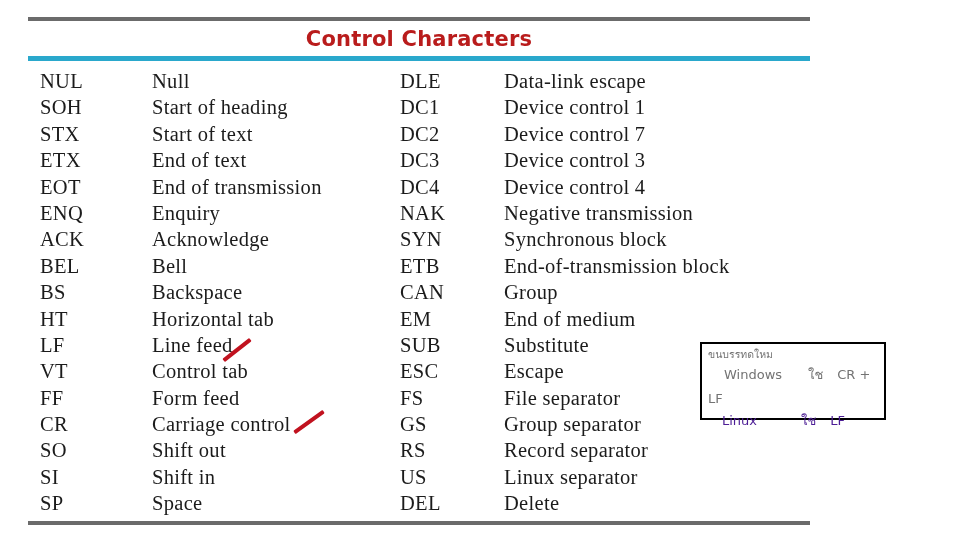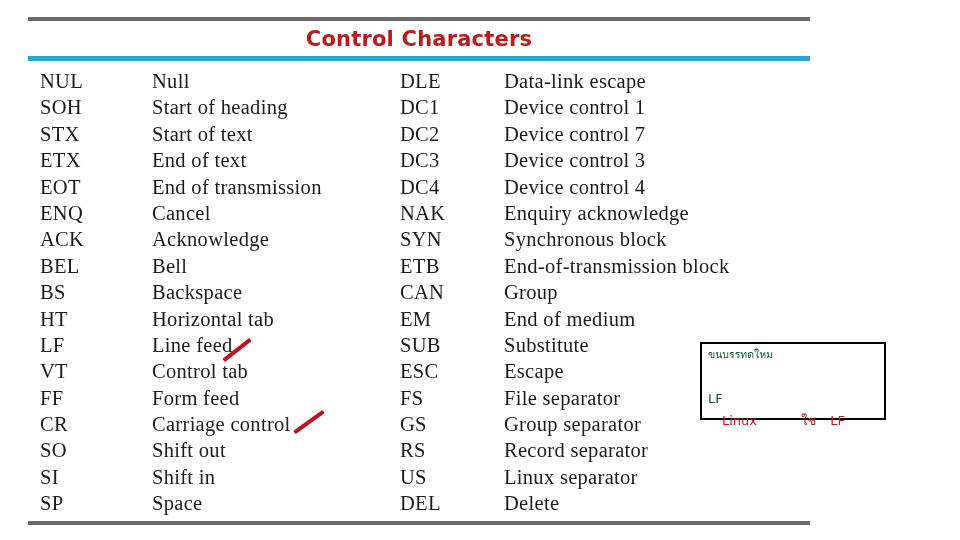"Cancel" span.meaning { text: Cancel -> Enquiry }
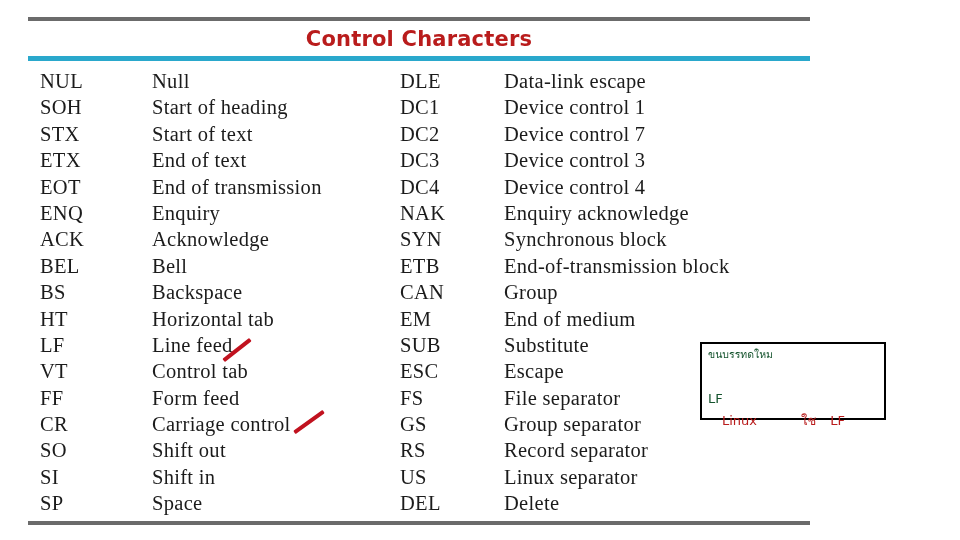"Enquiry acknowledge" span.meaning { text: Enquiry acknowledge -> Negative transmission }
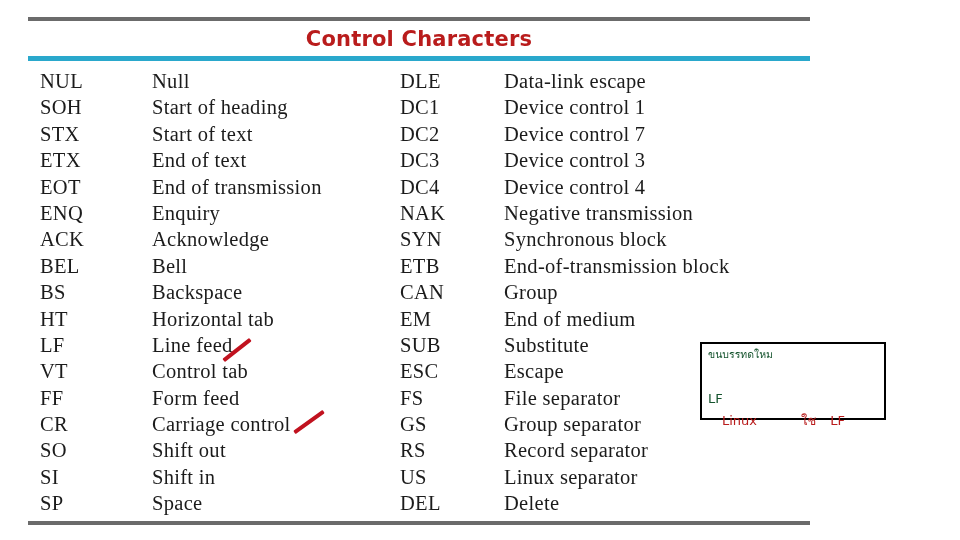"ขนบรรทดใหม" .callout { color: #14532d -> #737373 }
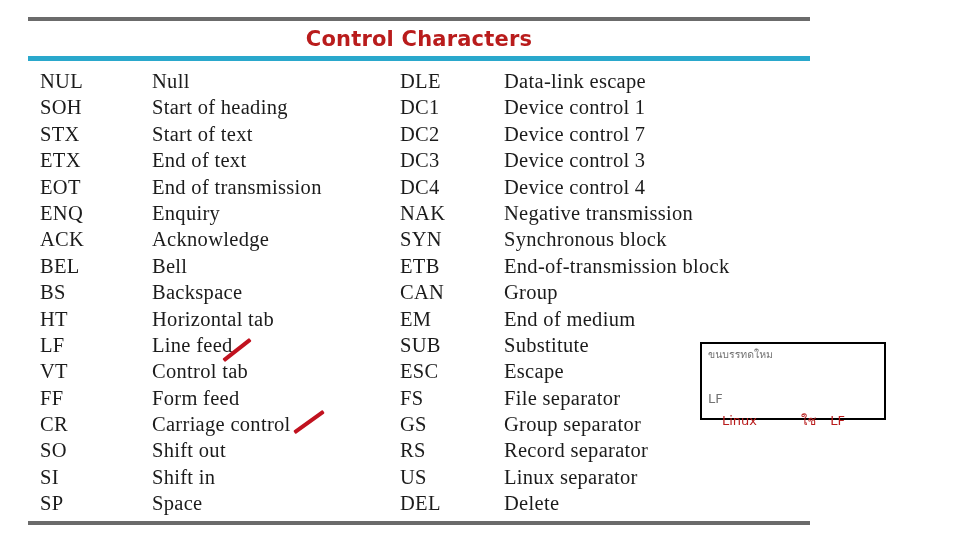"Windows ใช CR +" div.callout-line1 { html: none -> <div> <span>Windows</span><span>ใช</span><span>CR +</span> </div> }
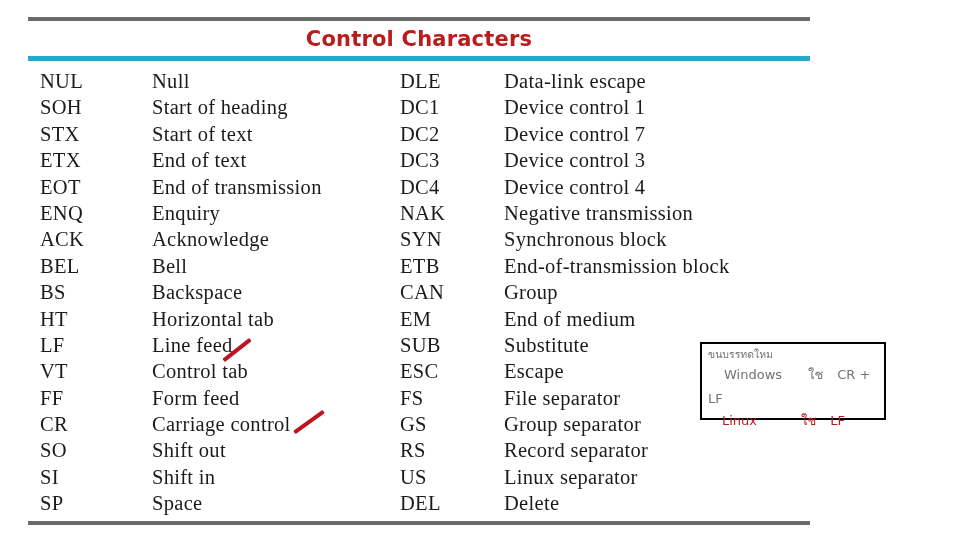"Linux ใช LF" .callout-line2 { color: #b91c1c -> #4c1d95 }
